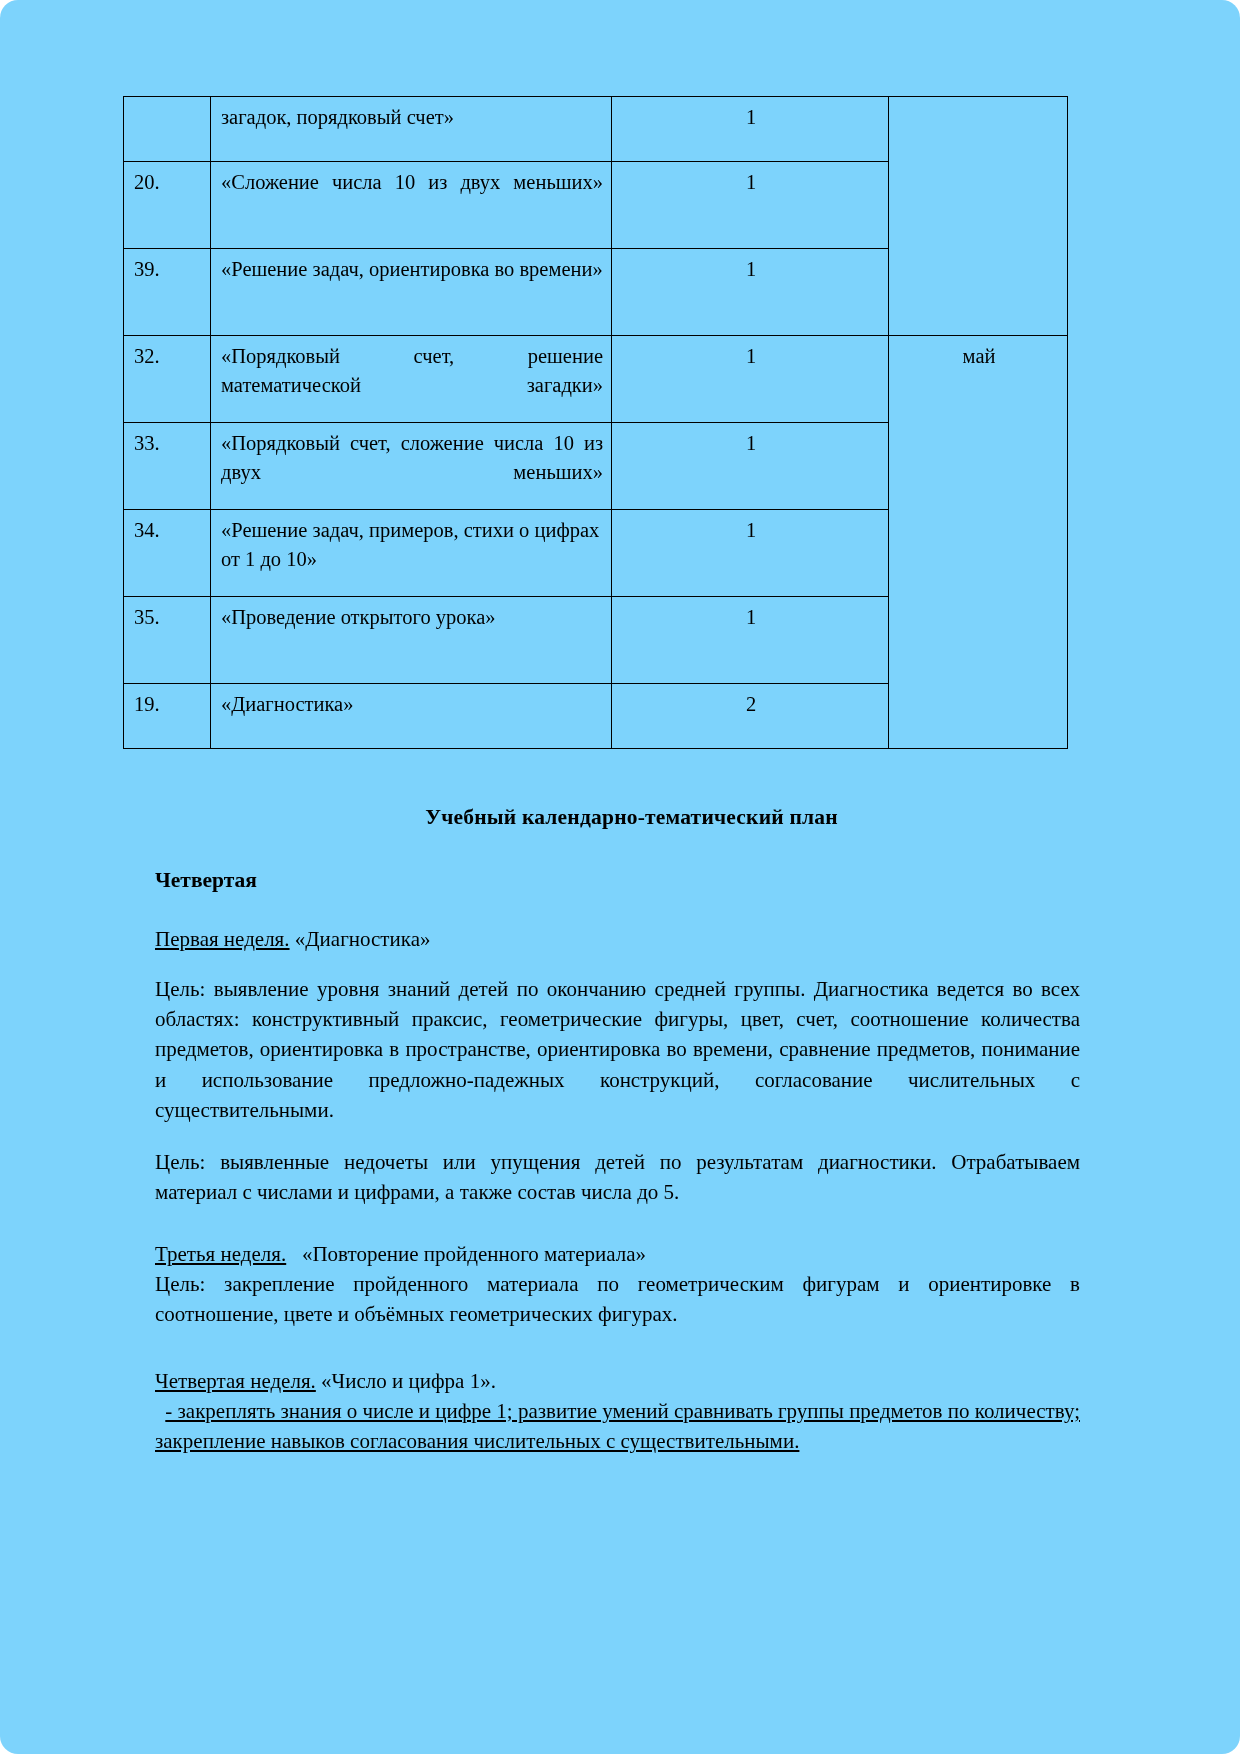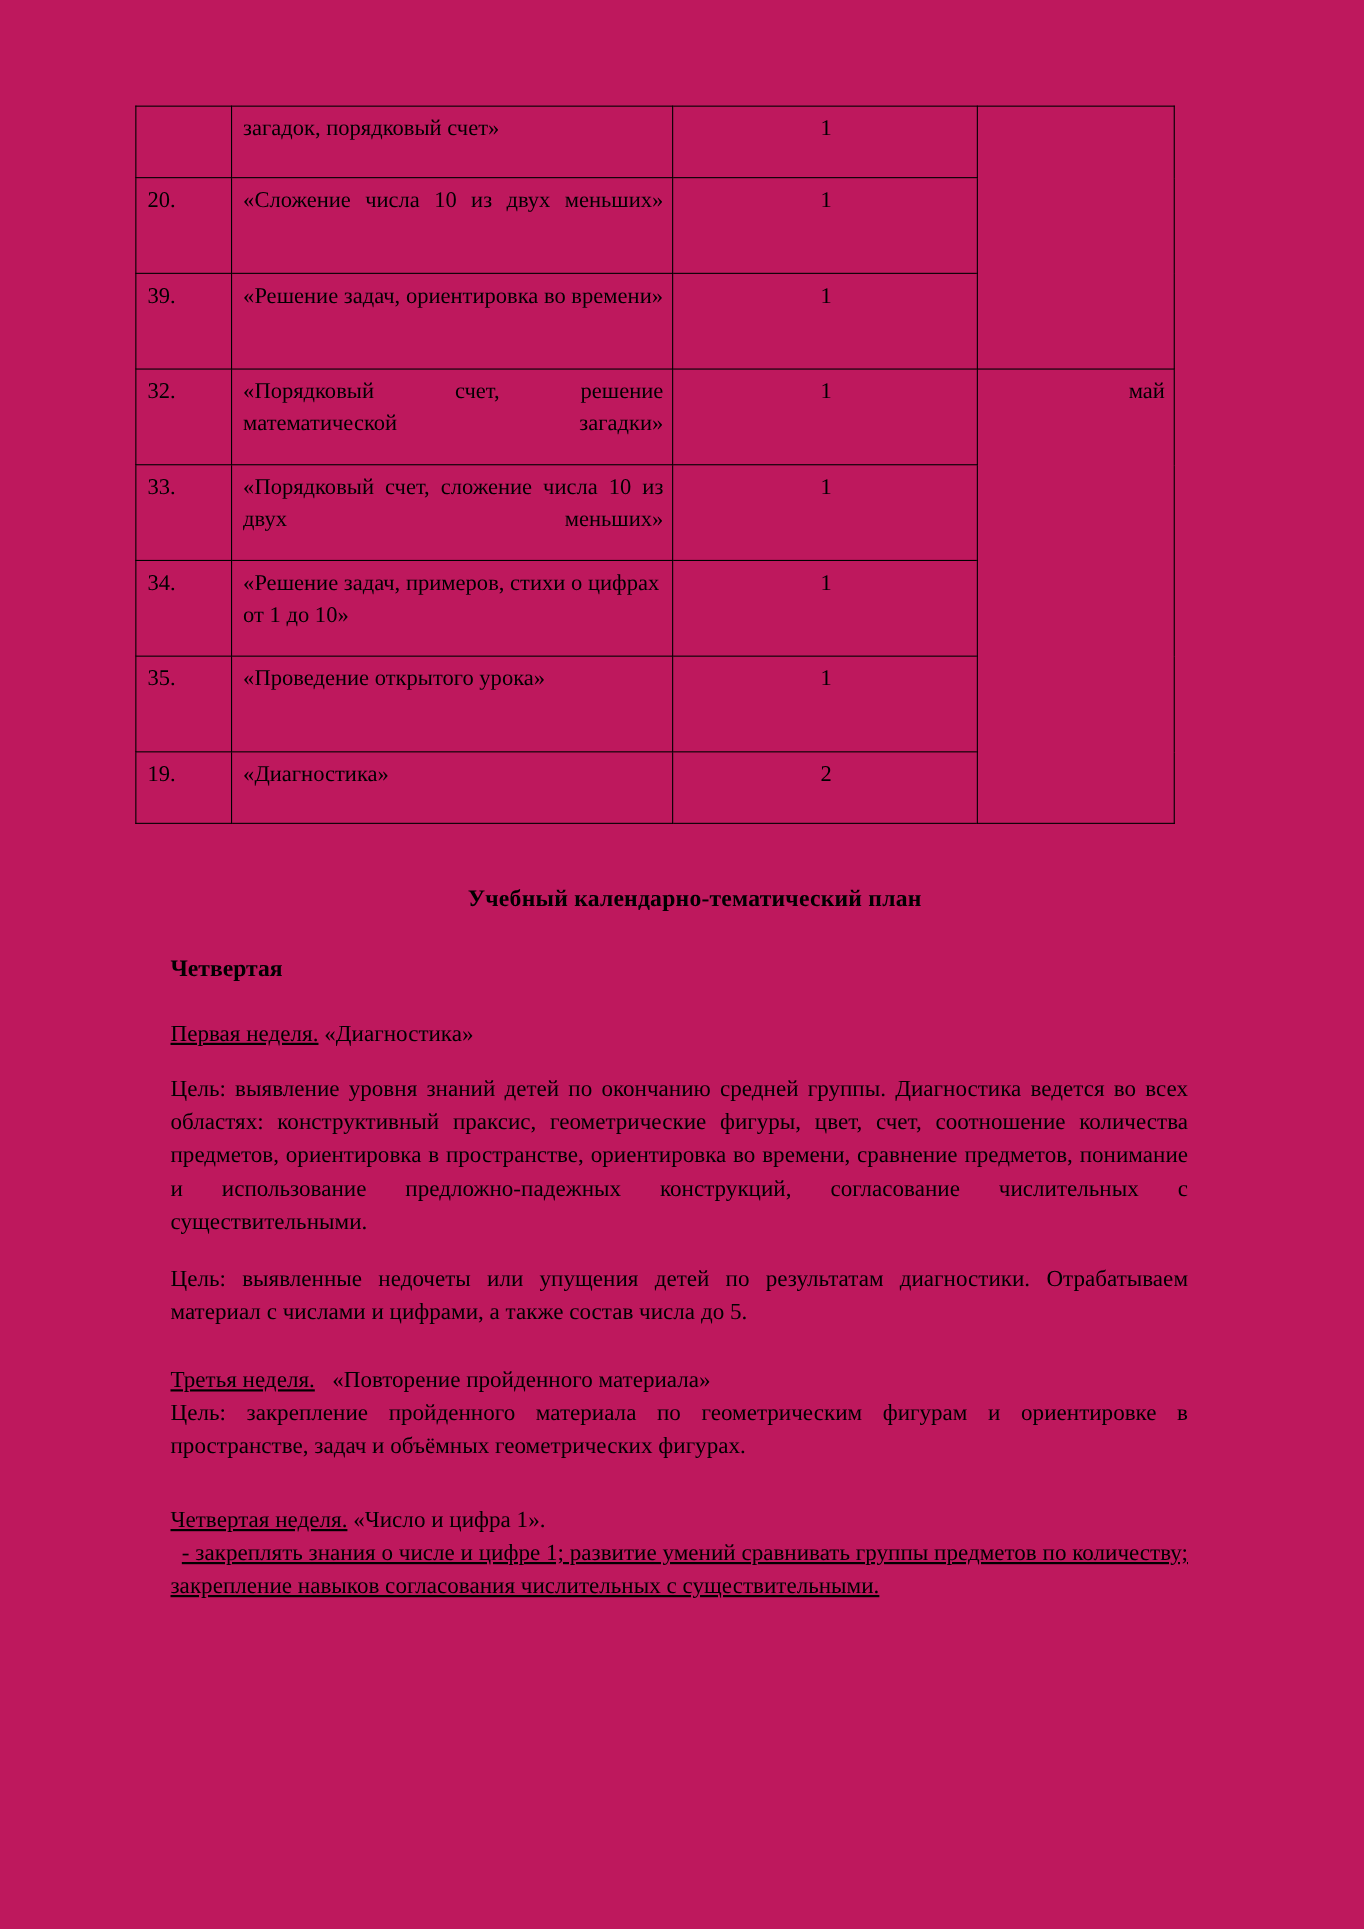"загадок, порядковый счет»" .page { background: #be185d -> #7dd3fc; border-radius: none -> 18px }
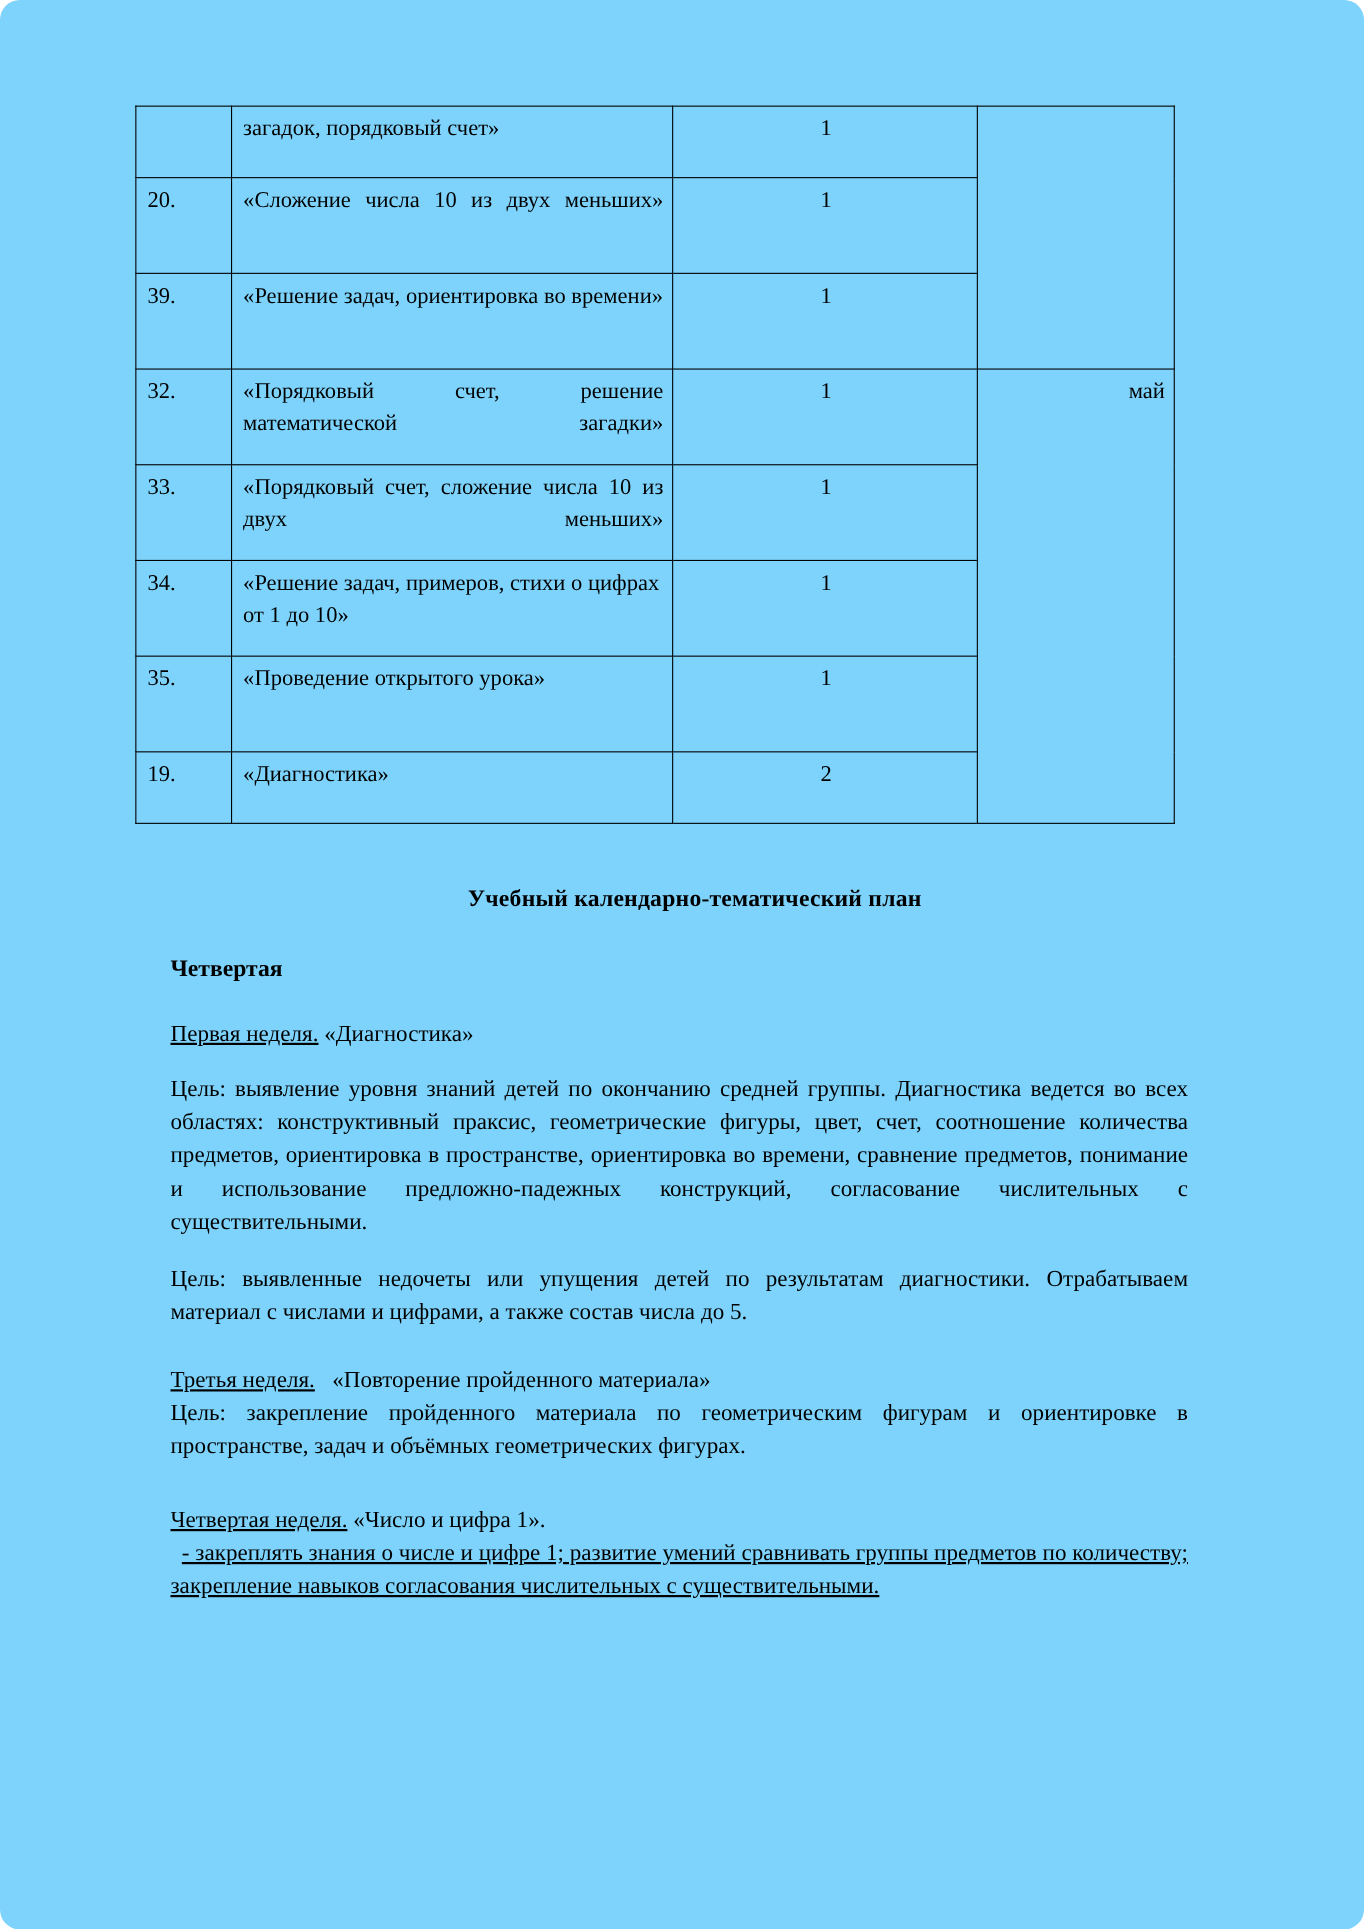"май" td.col-month { text-align: right -> center }
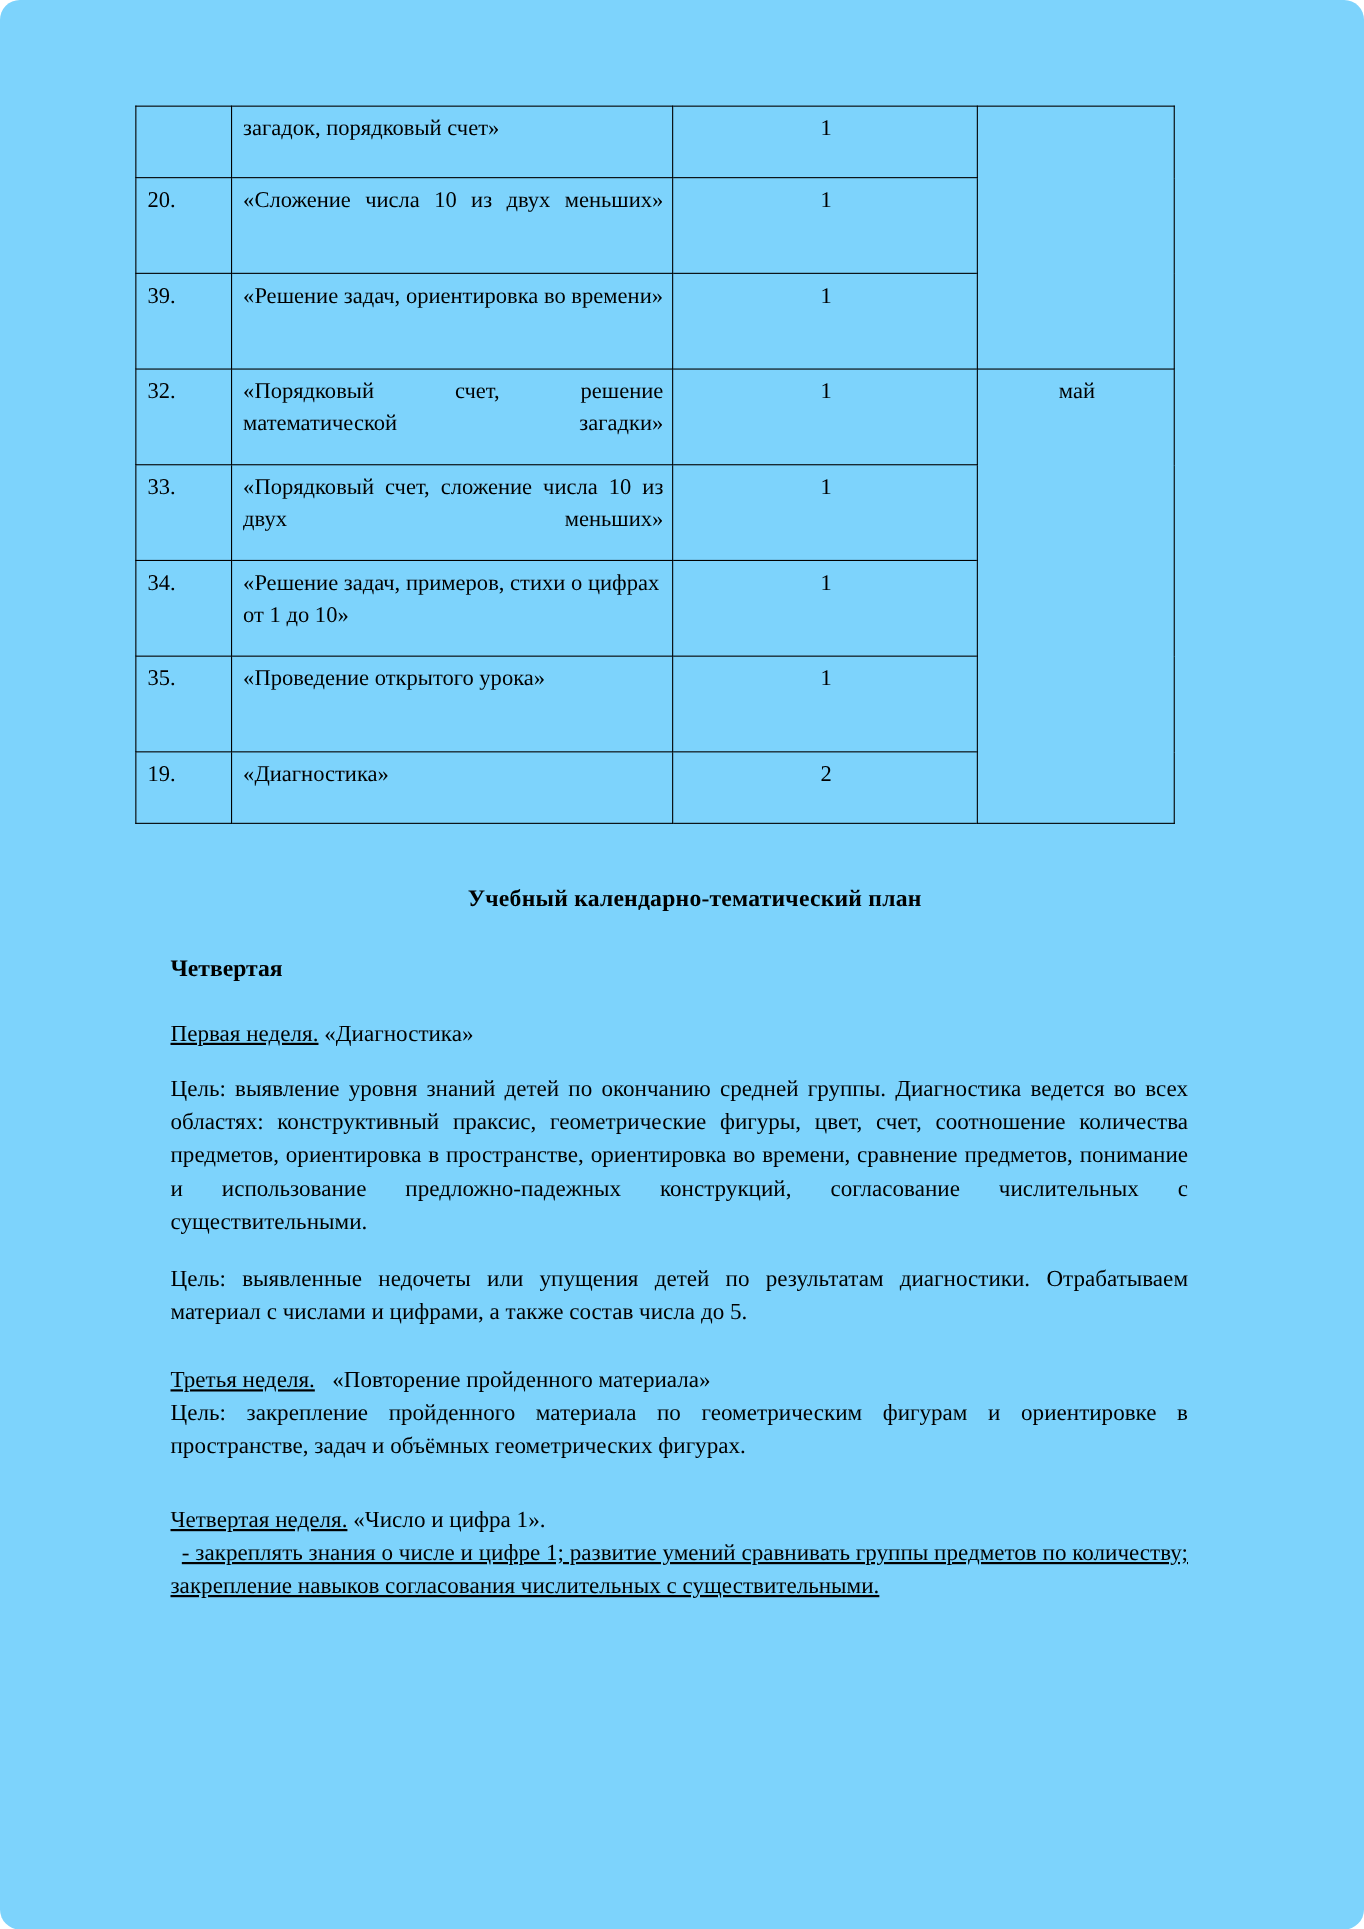"Цель: закрепление пройденного материала" div.para { text: пространстве, задач -> соотношение, цвете }
